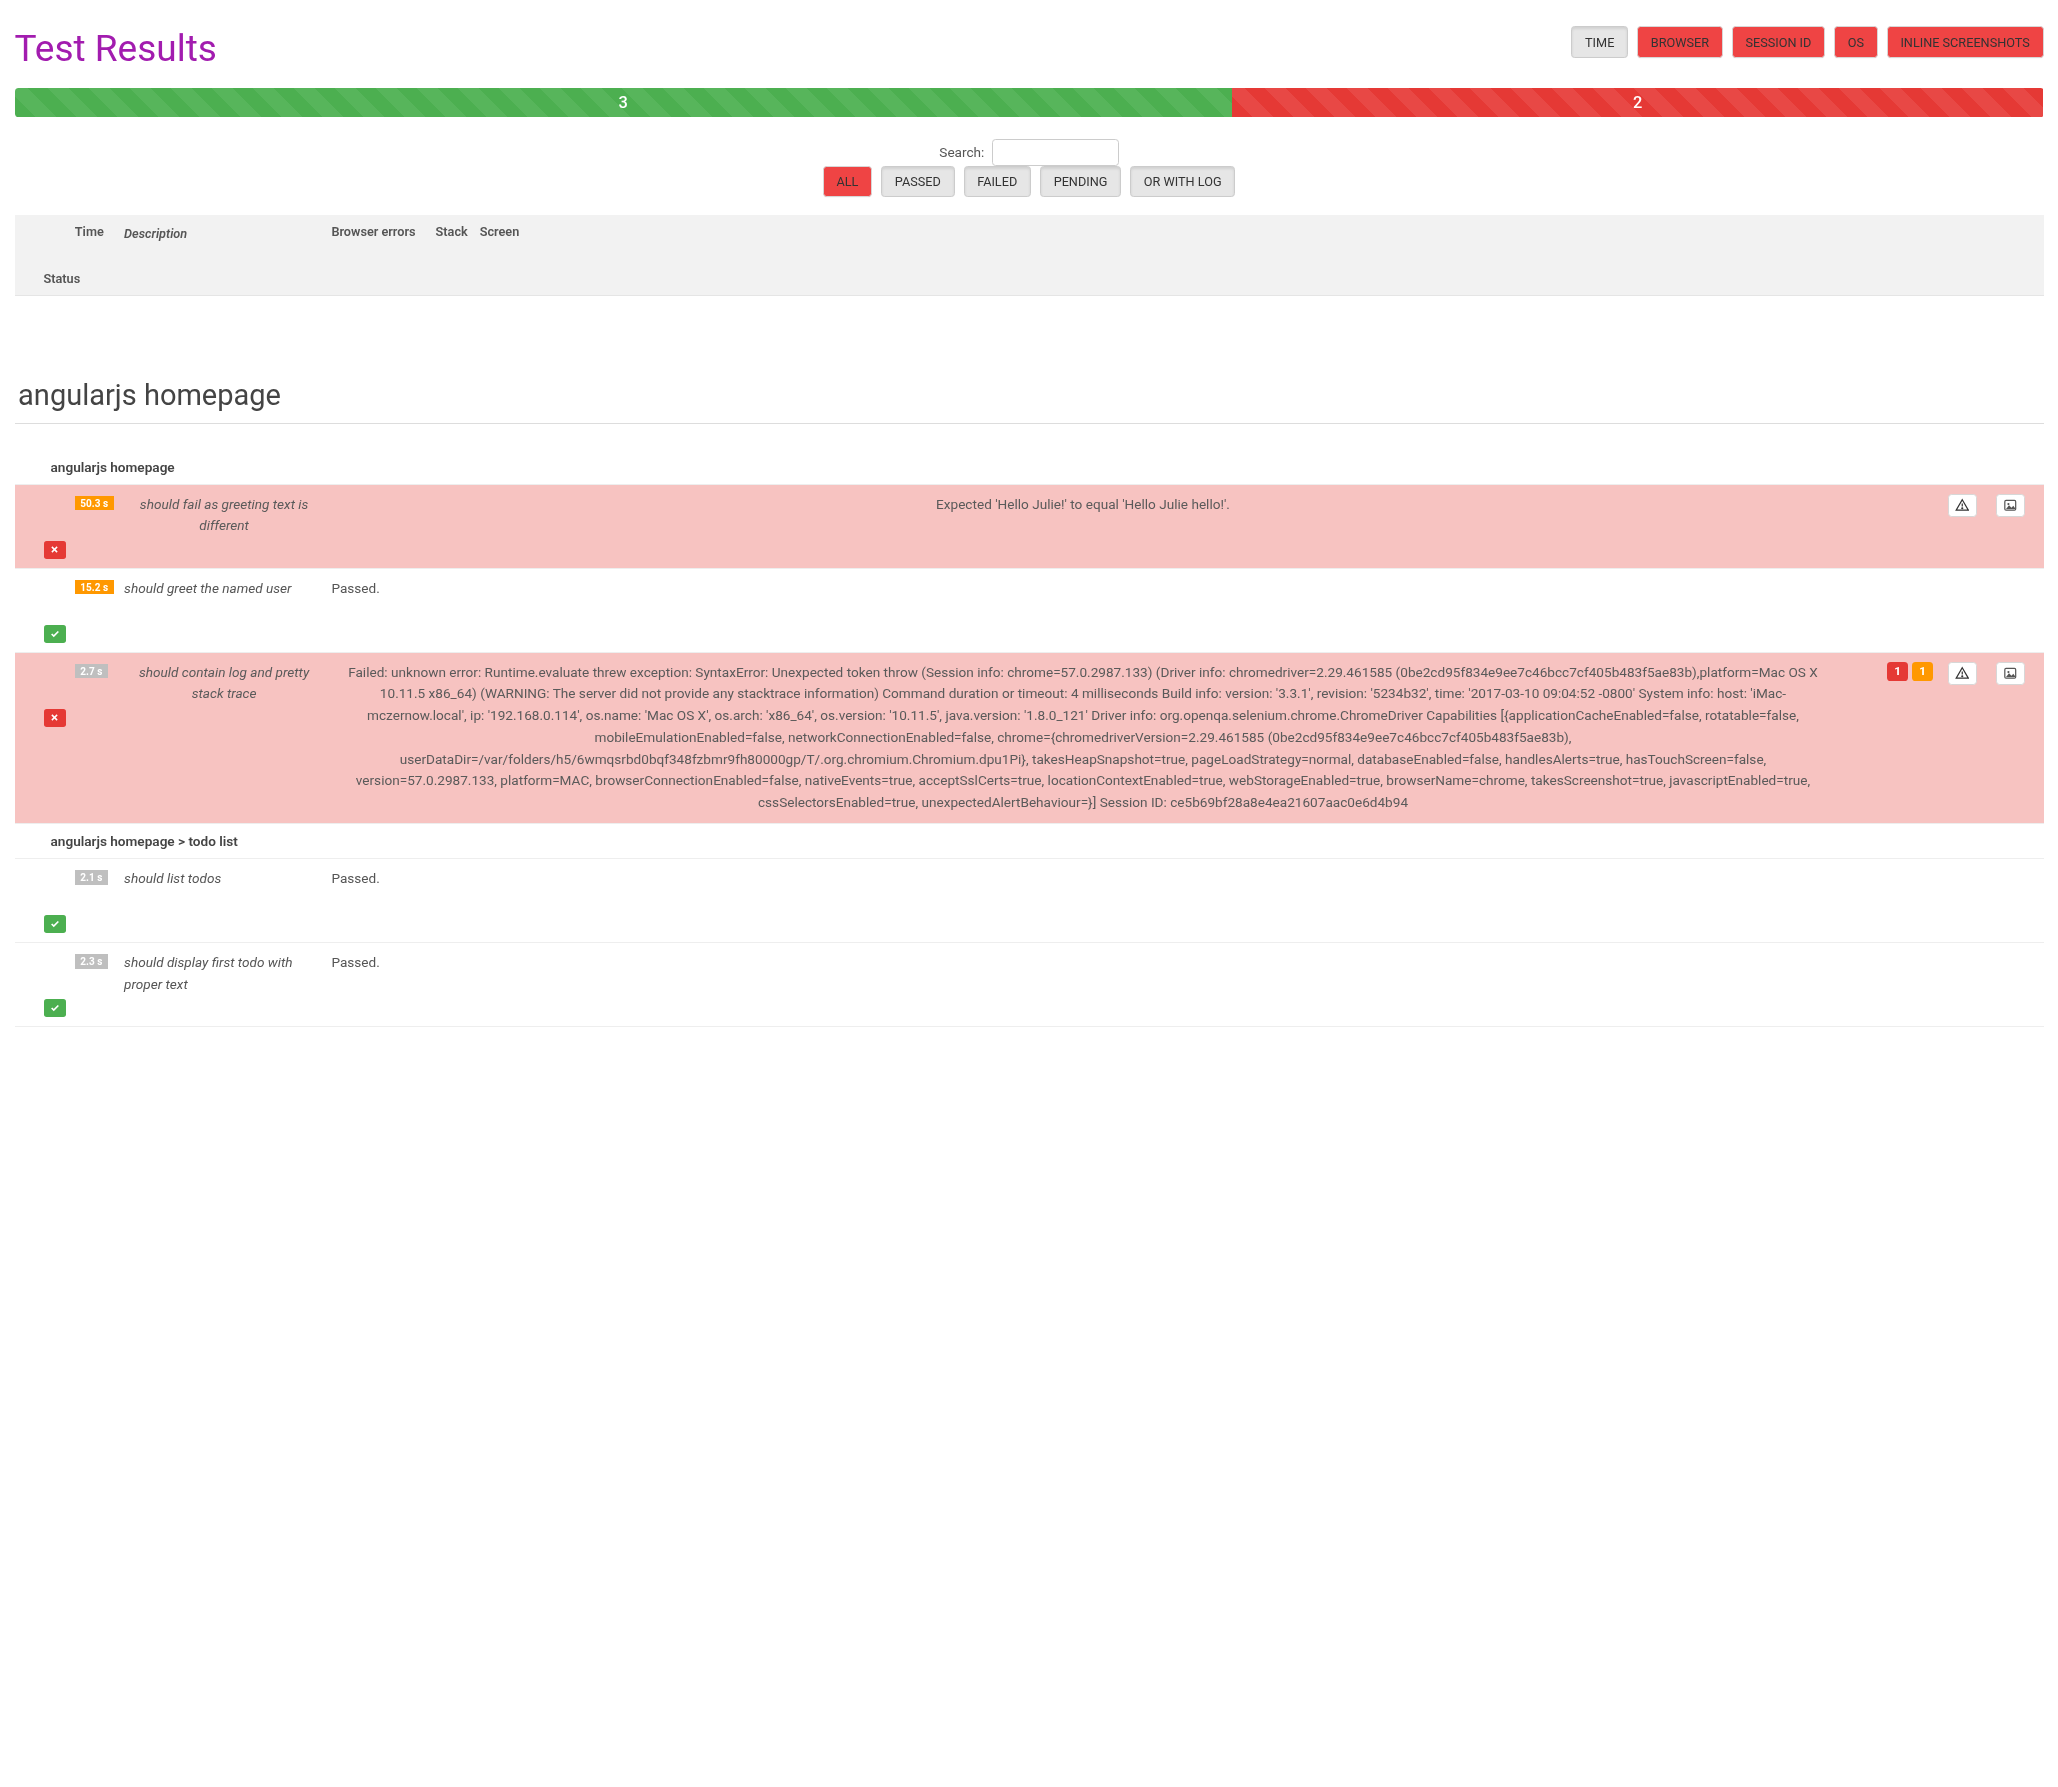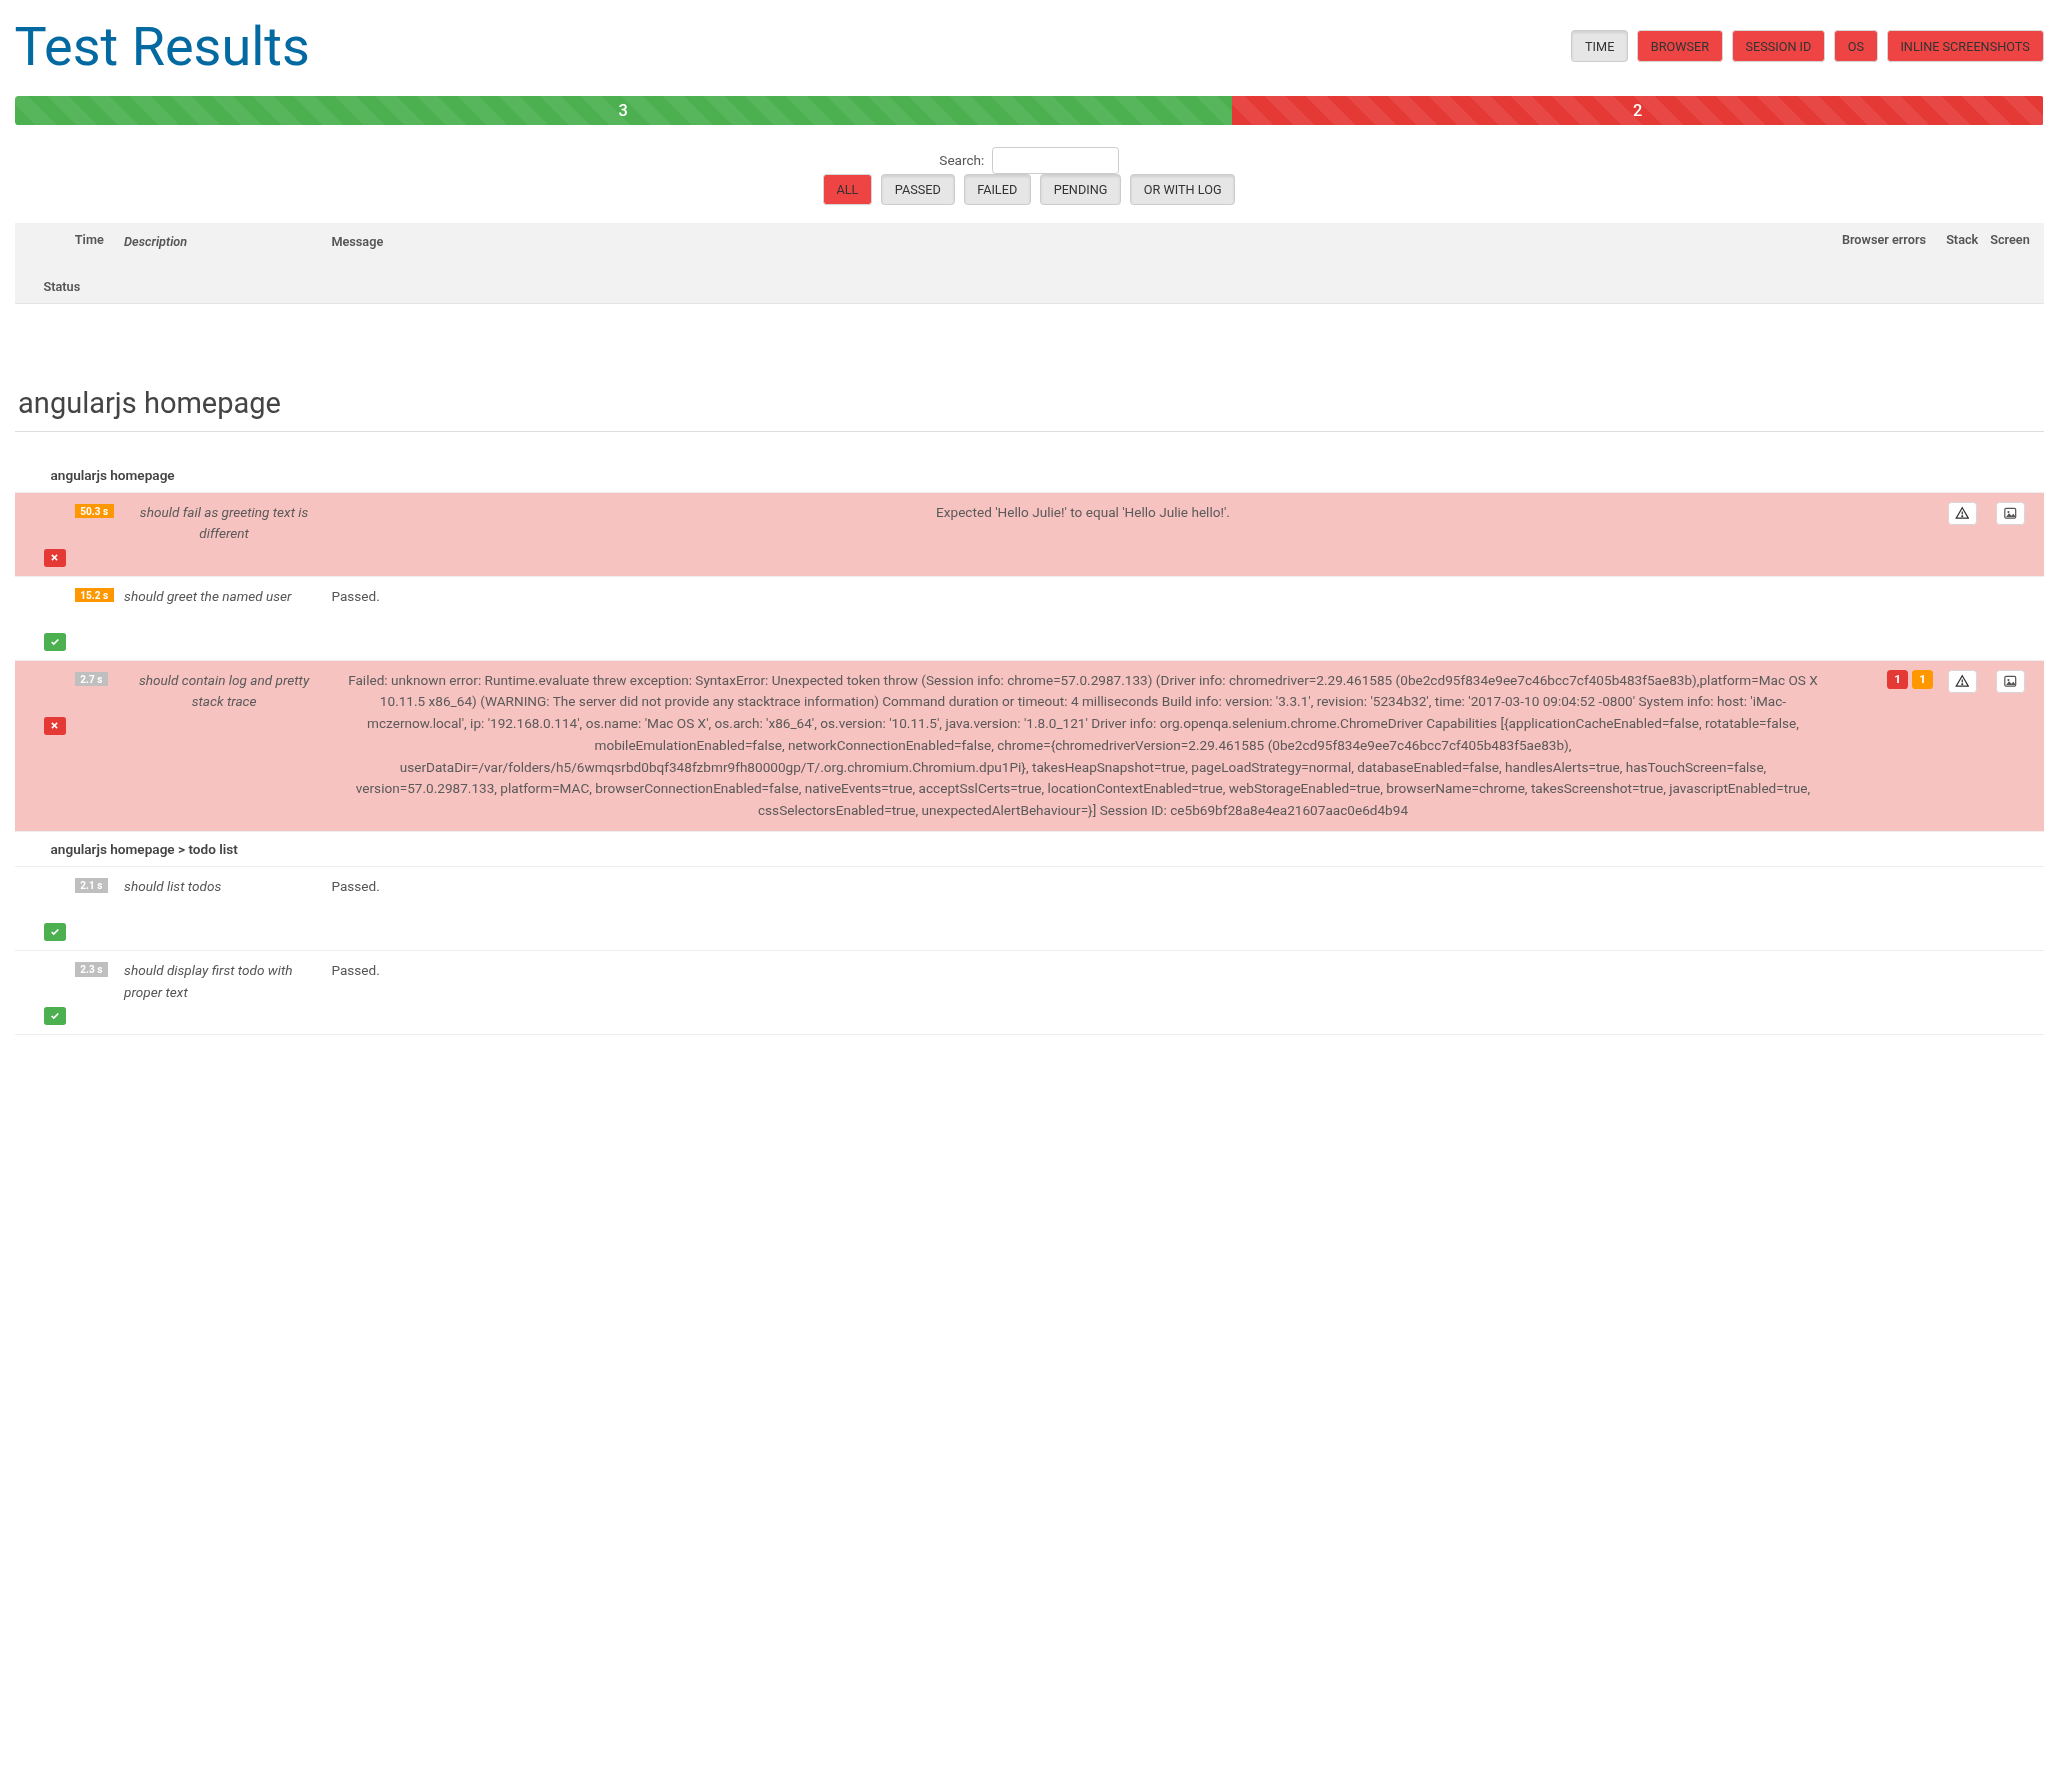"Test Results" .title { color: #0369a1 -> #a21caf; font-size: 54px -> 37px; margin-top: none -> 12px }
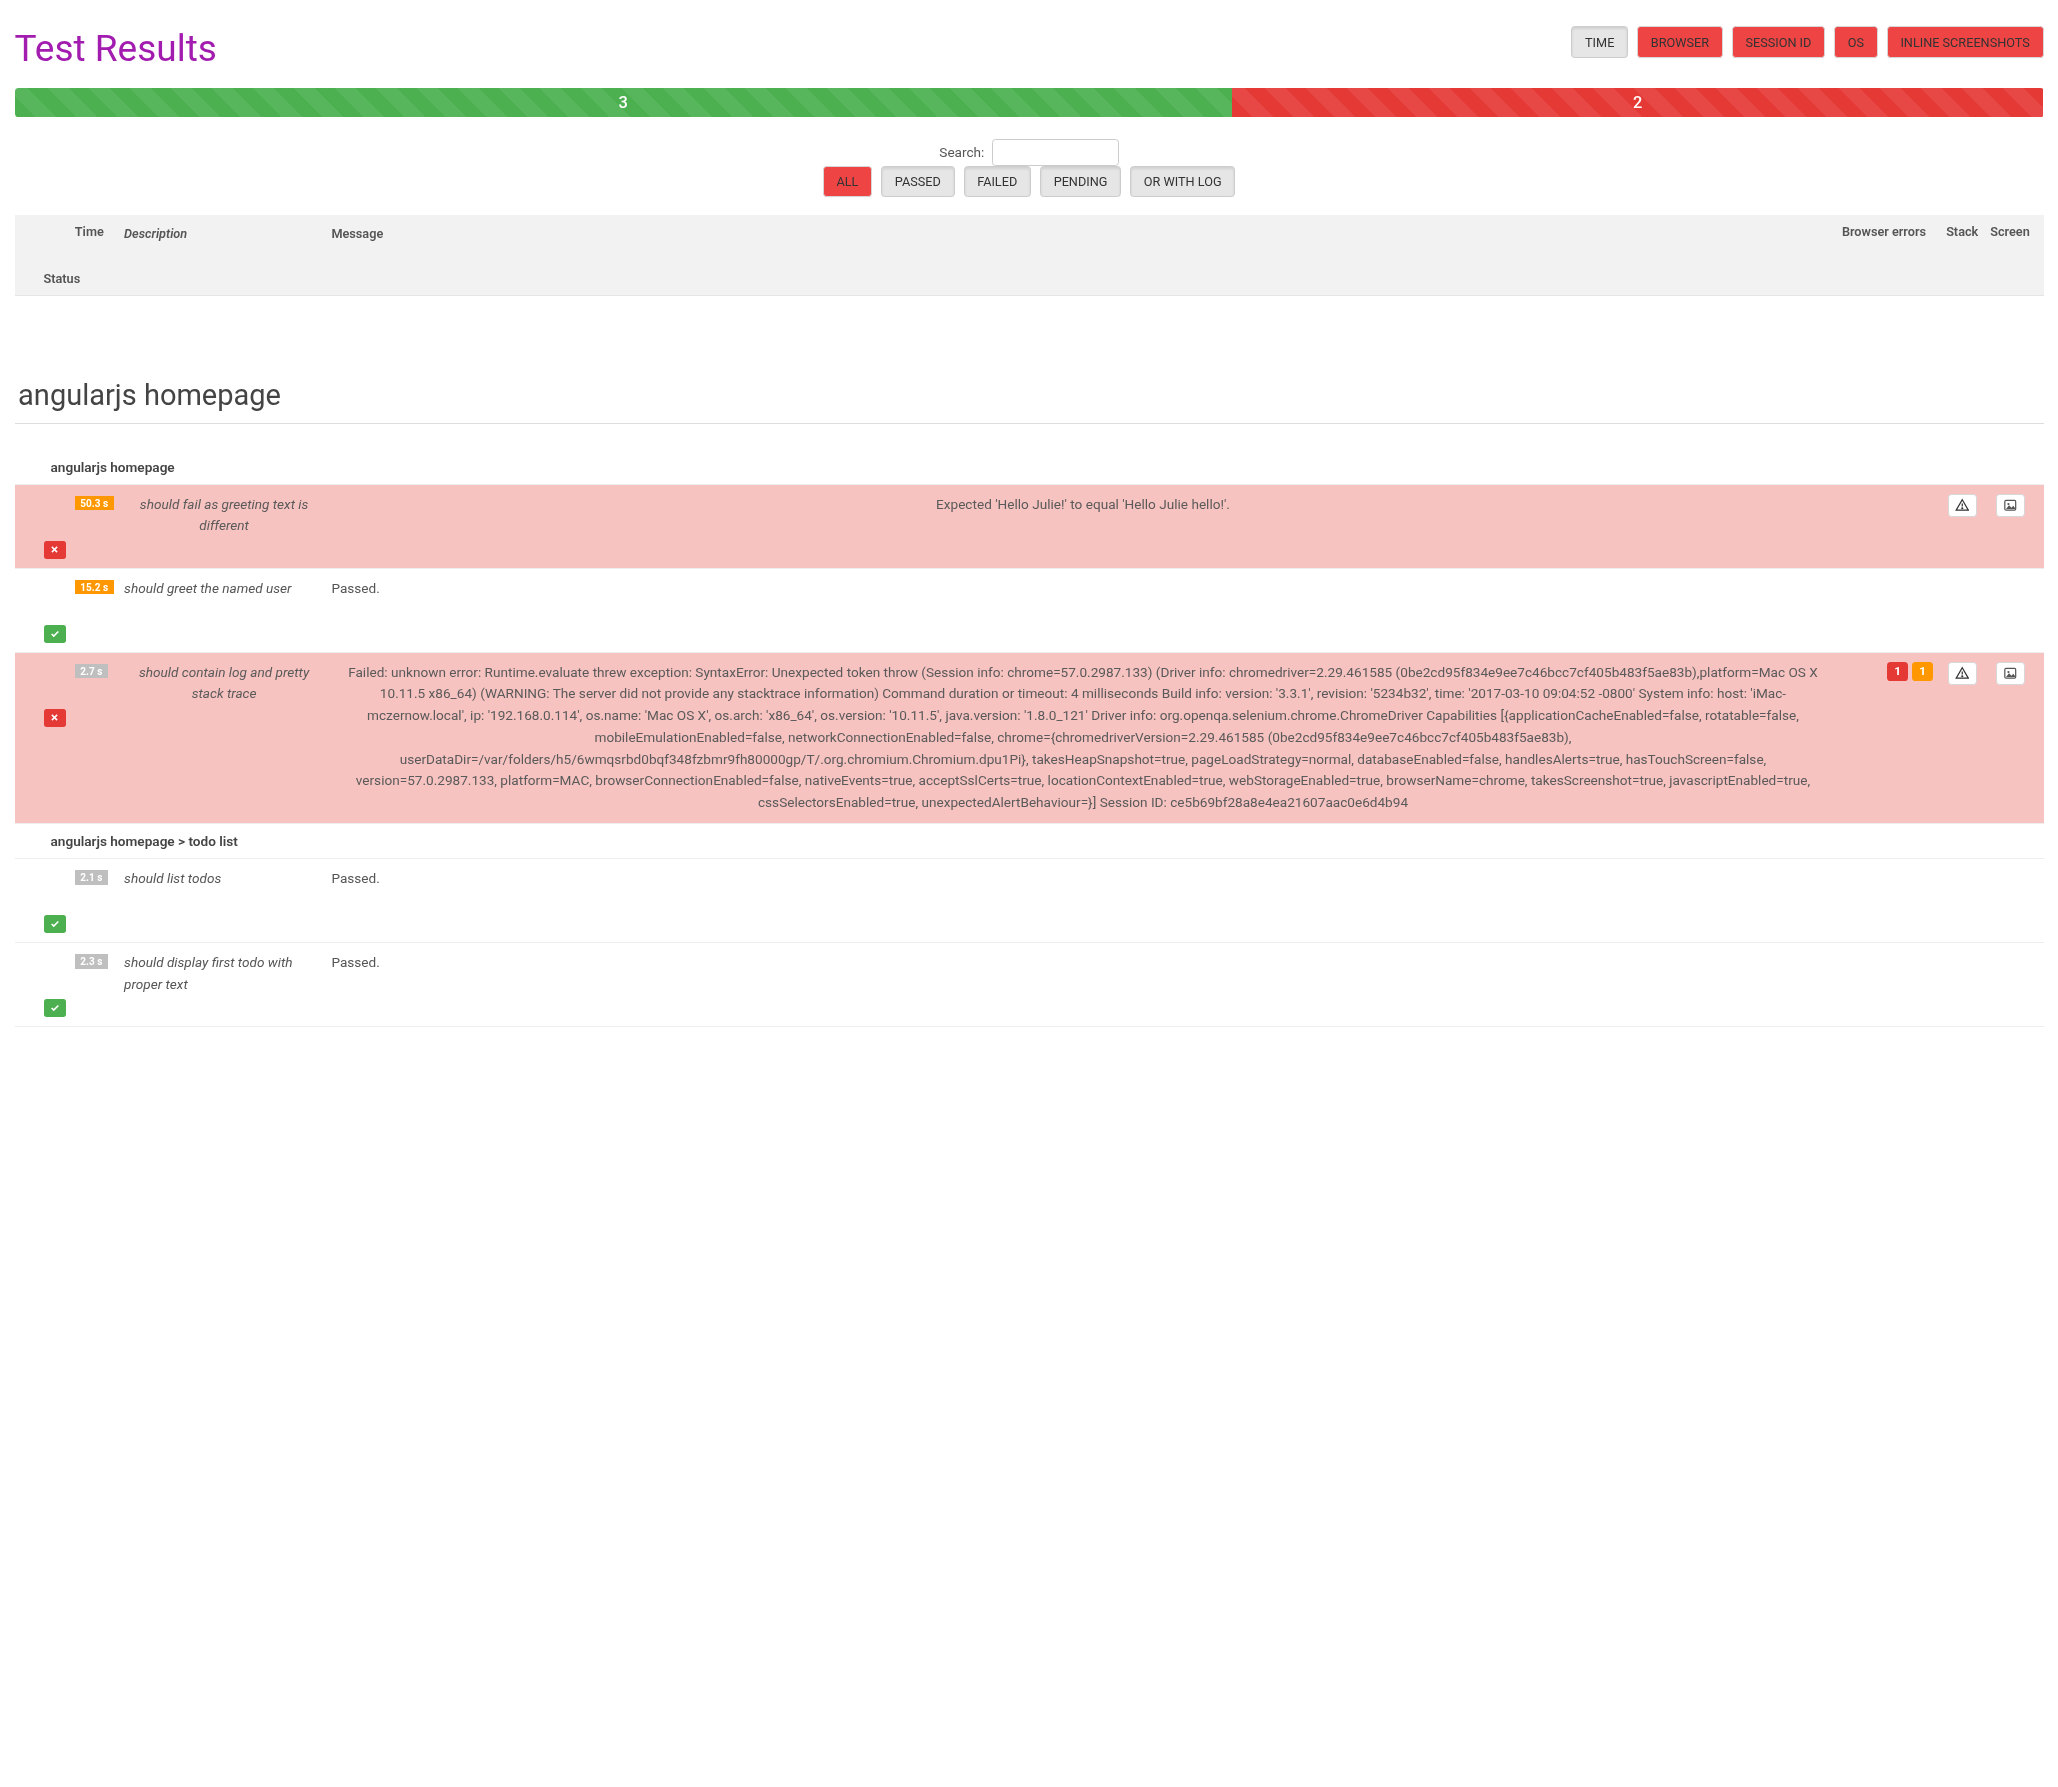"Message" div.col-msg { html: <div>Message</div> -> none }
